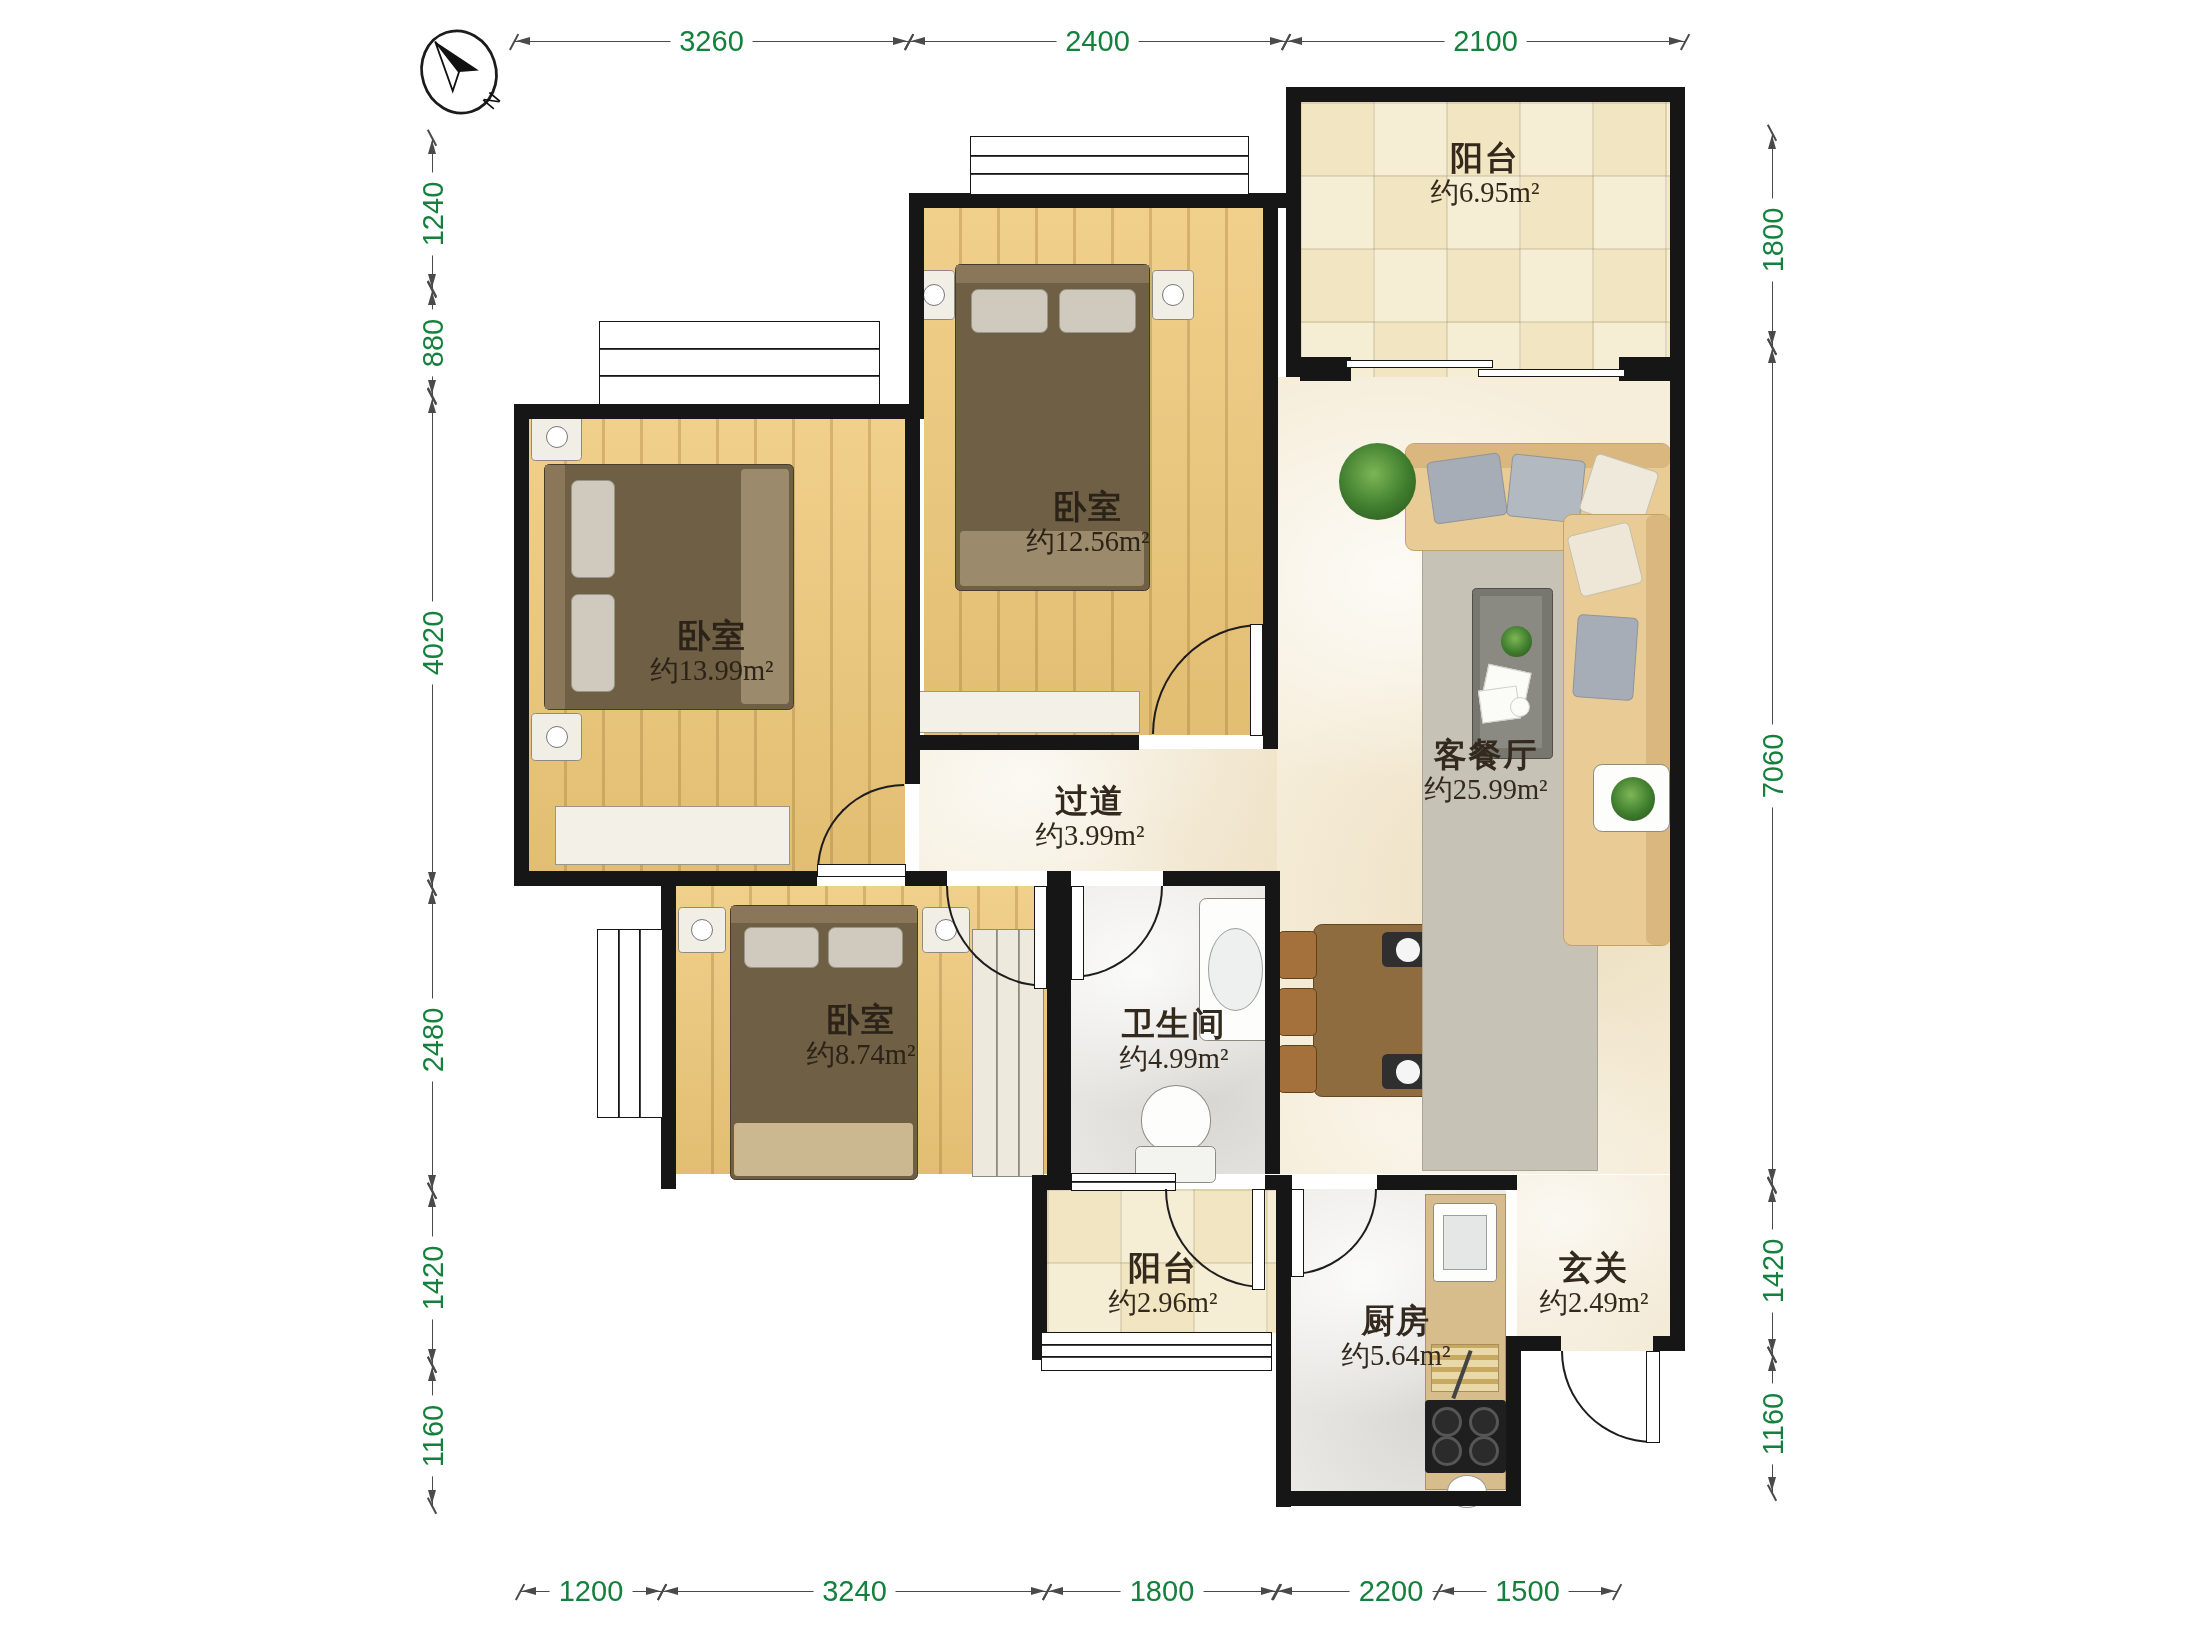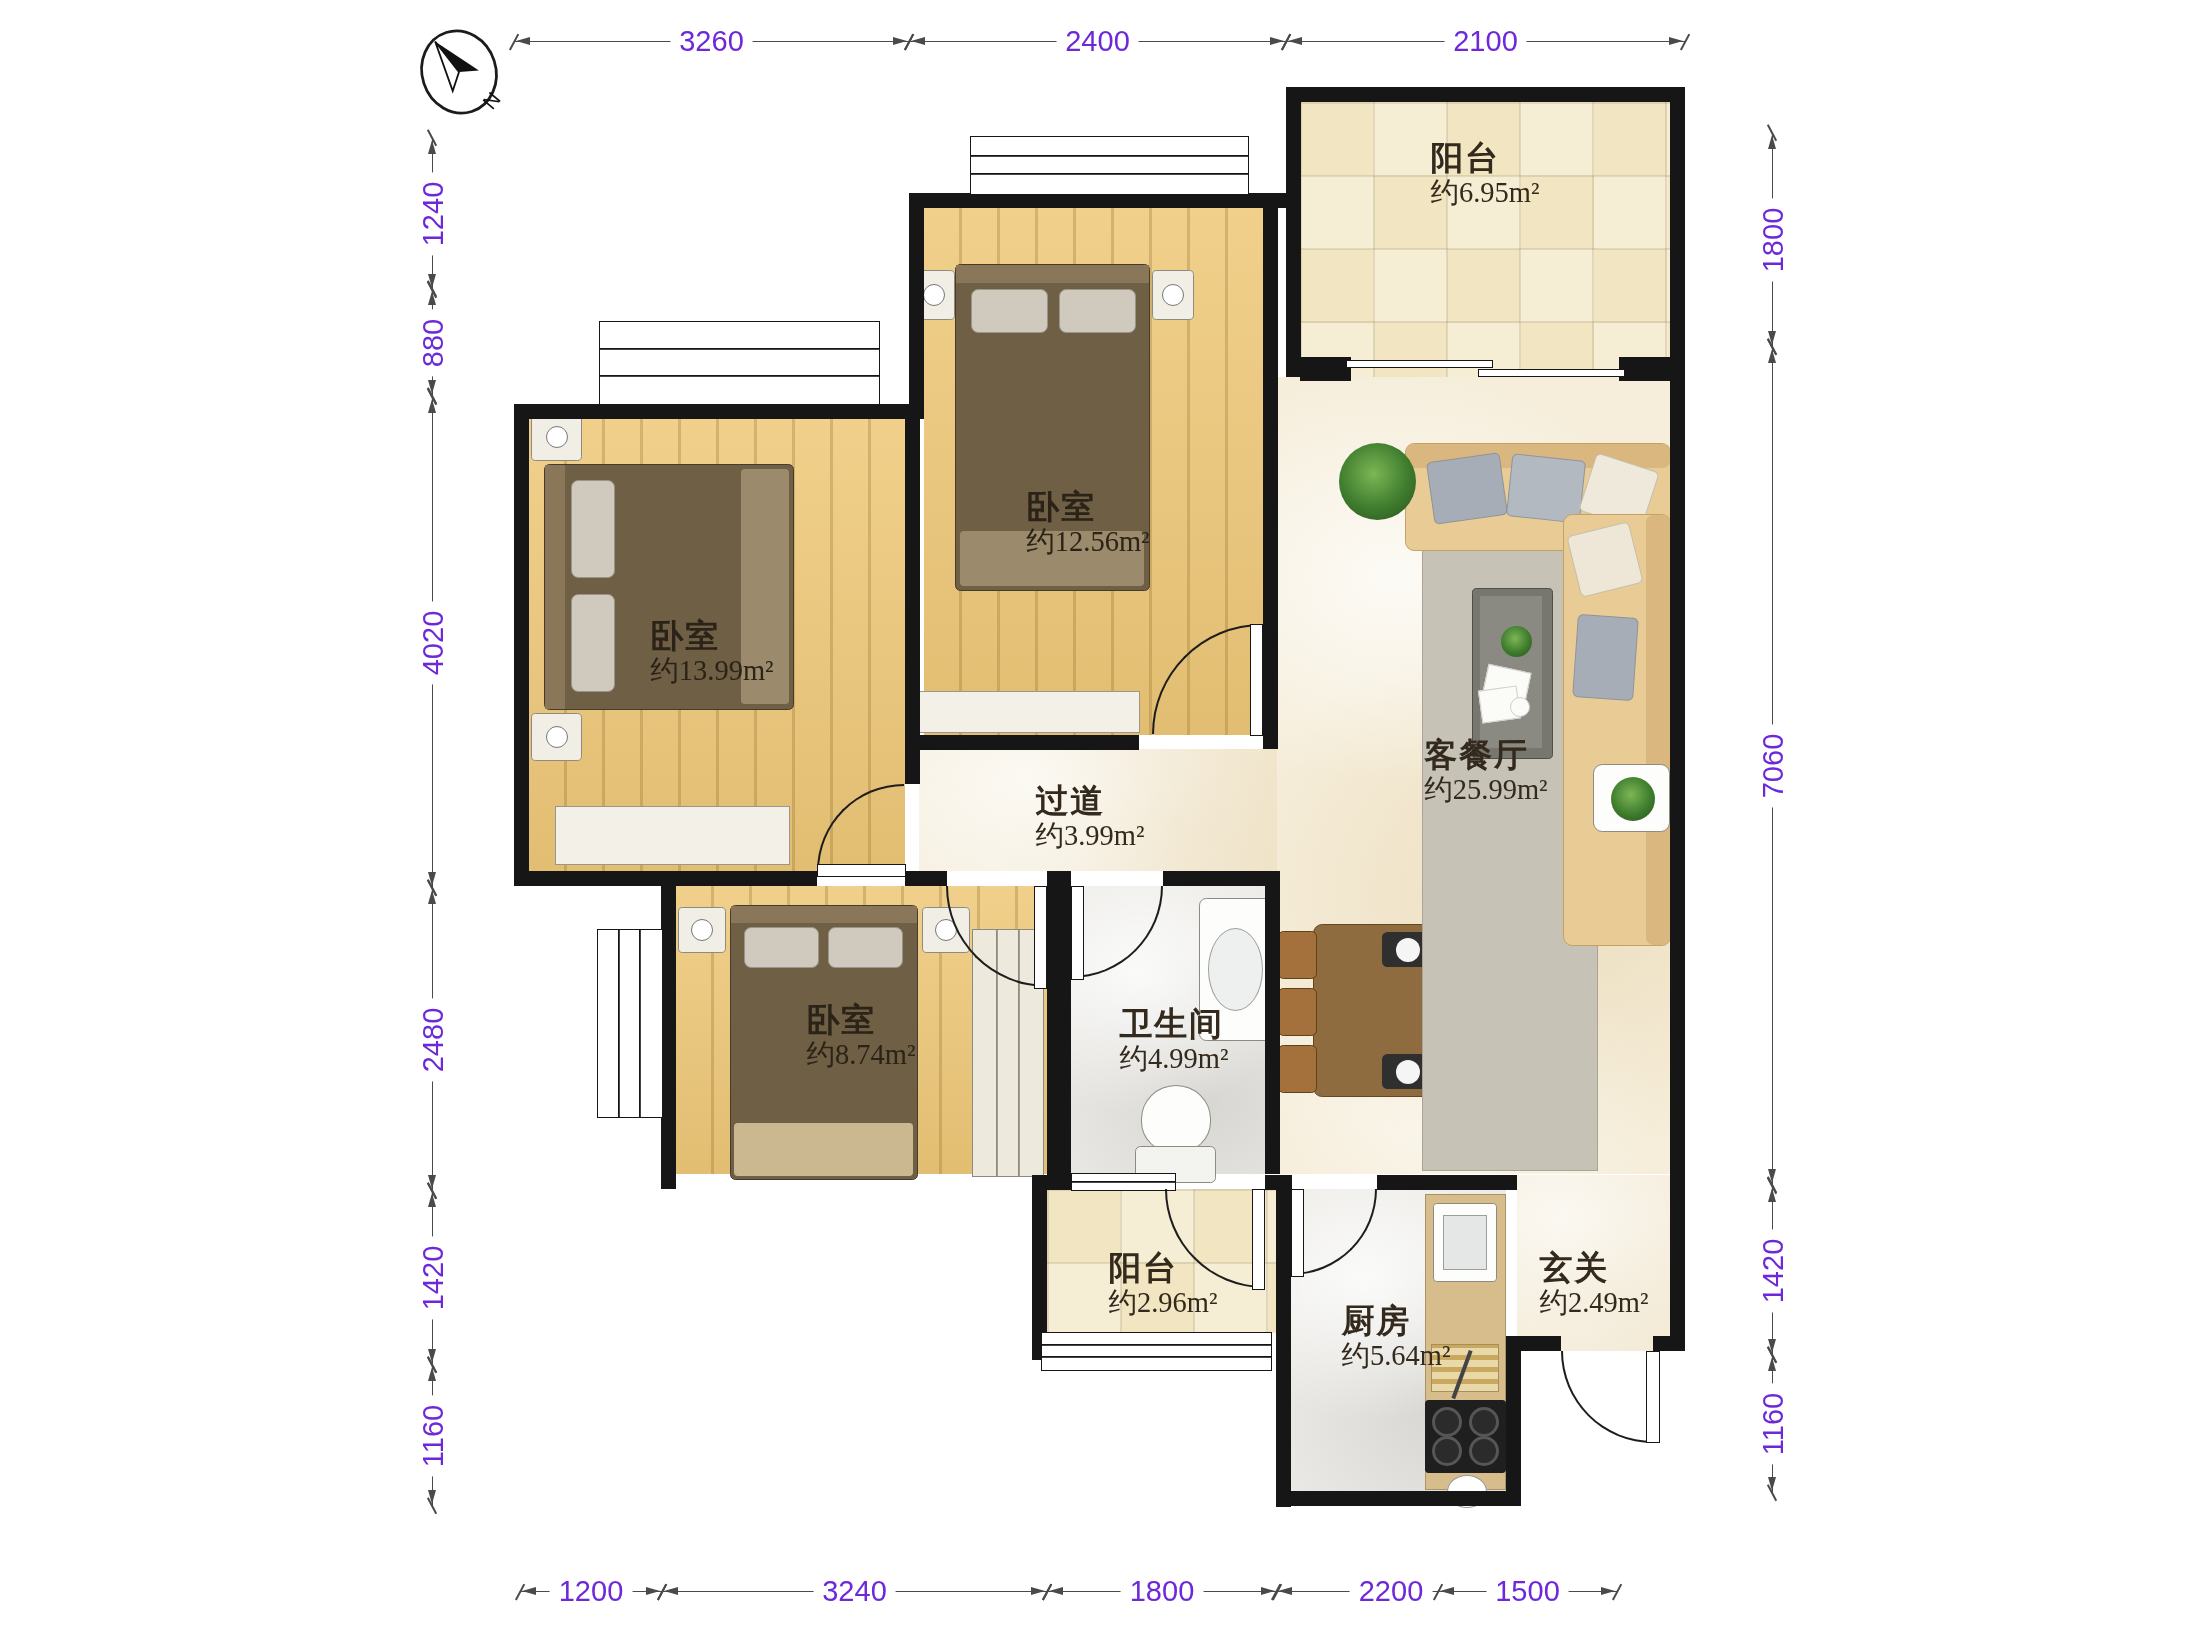"3260" .dim { color: #6d28d9 -> #15803d }
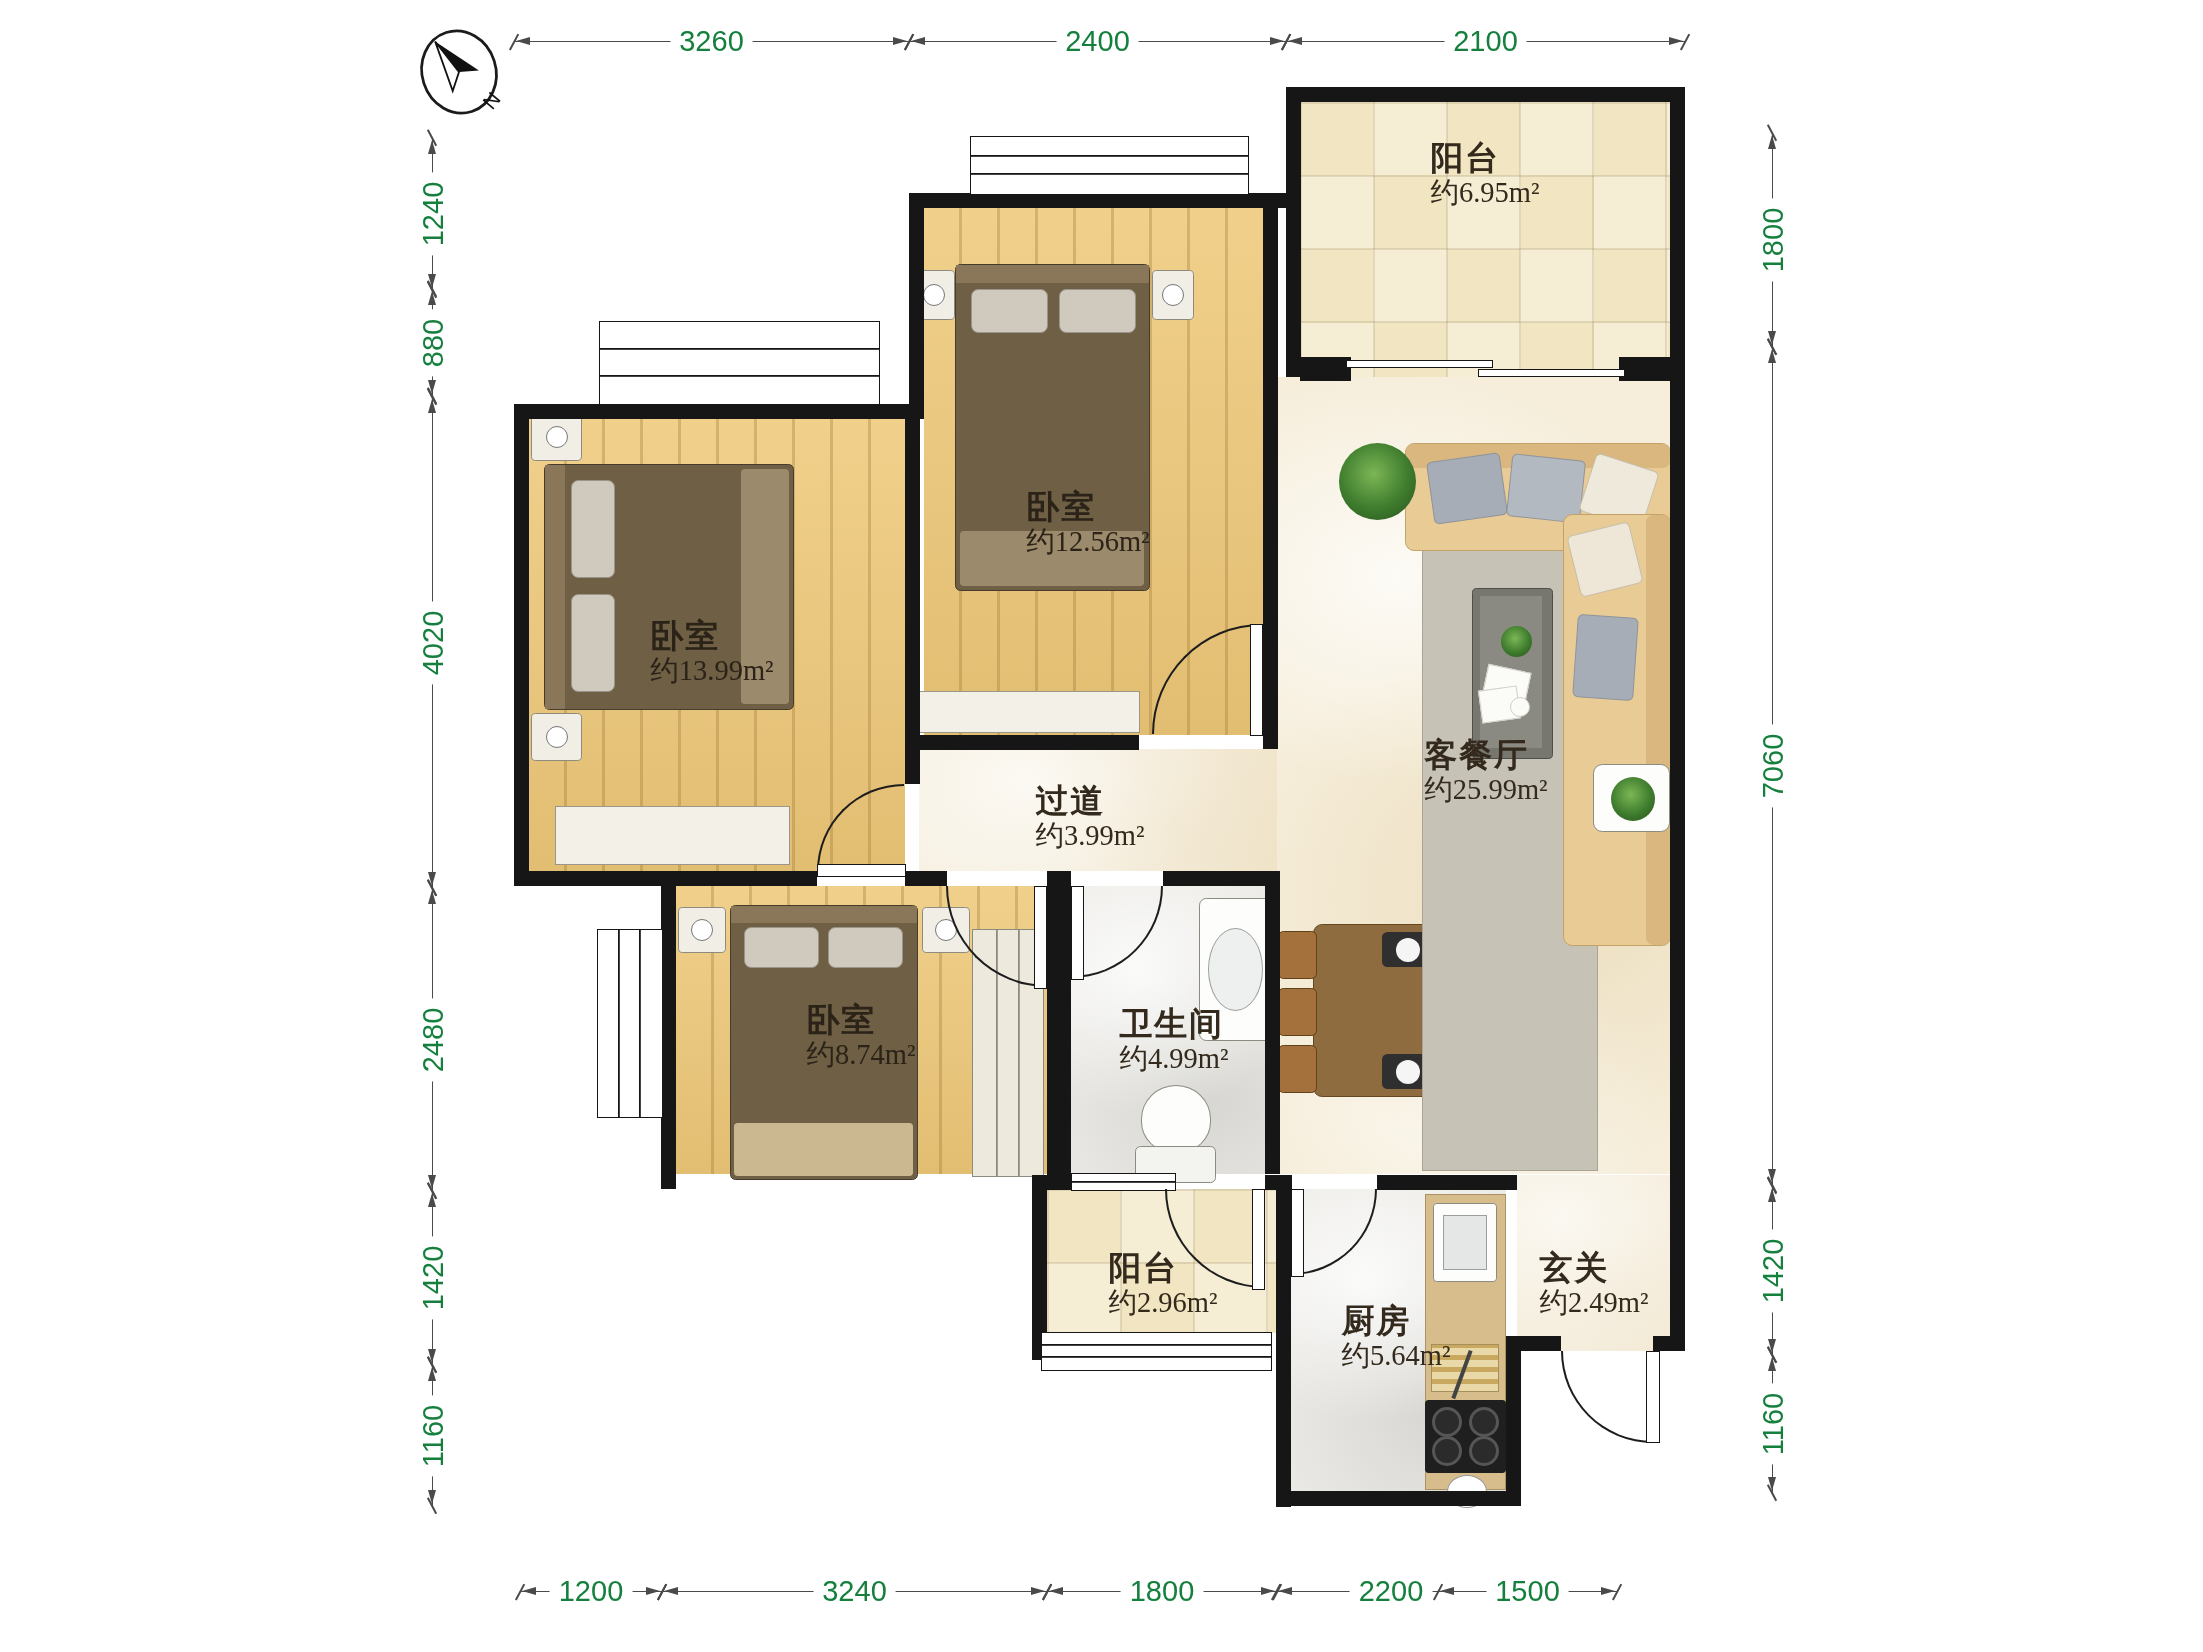"阳台" .rlabel { text-align: left -> center }
